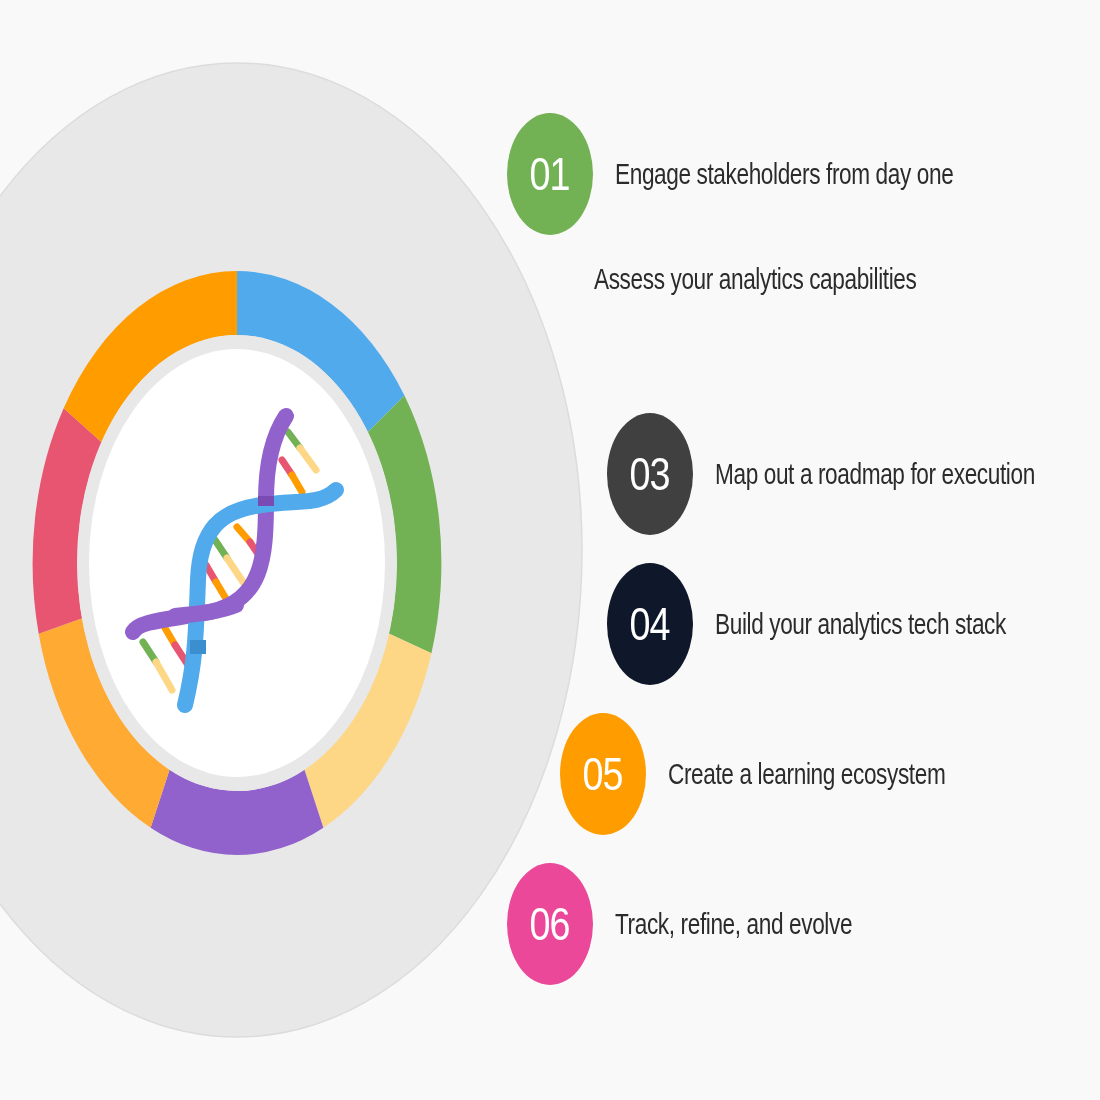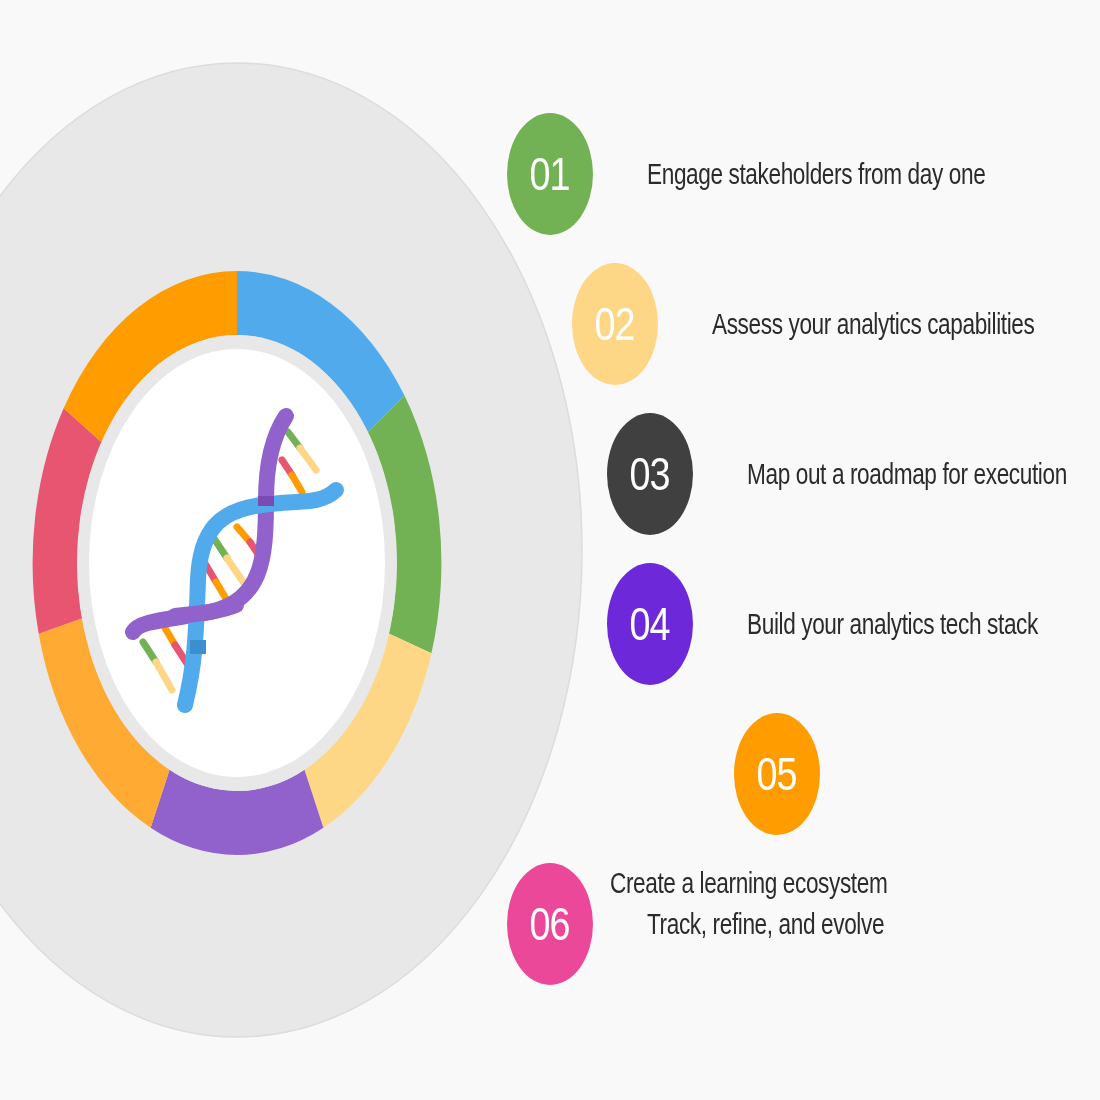"01" .step { gap: 32px -> none }
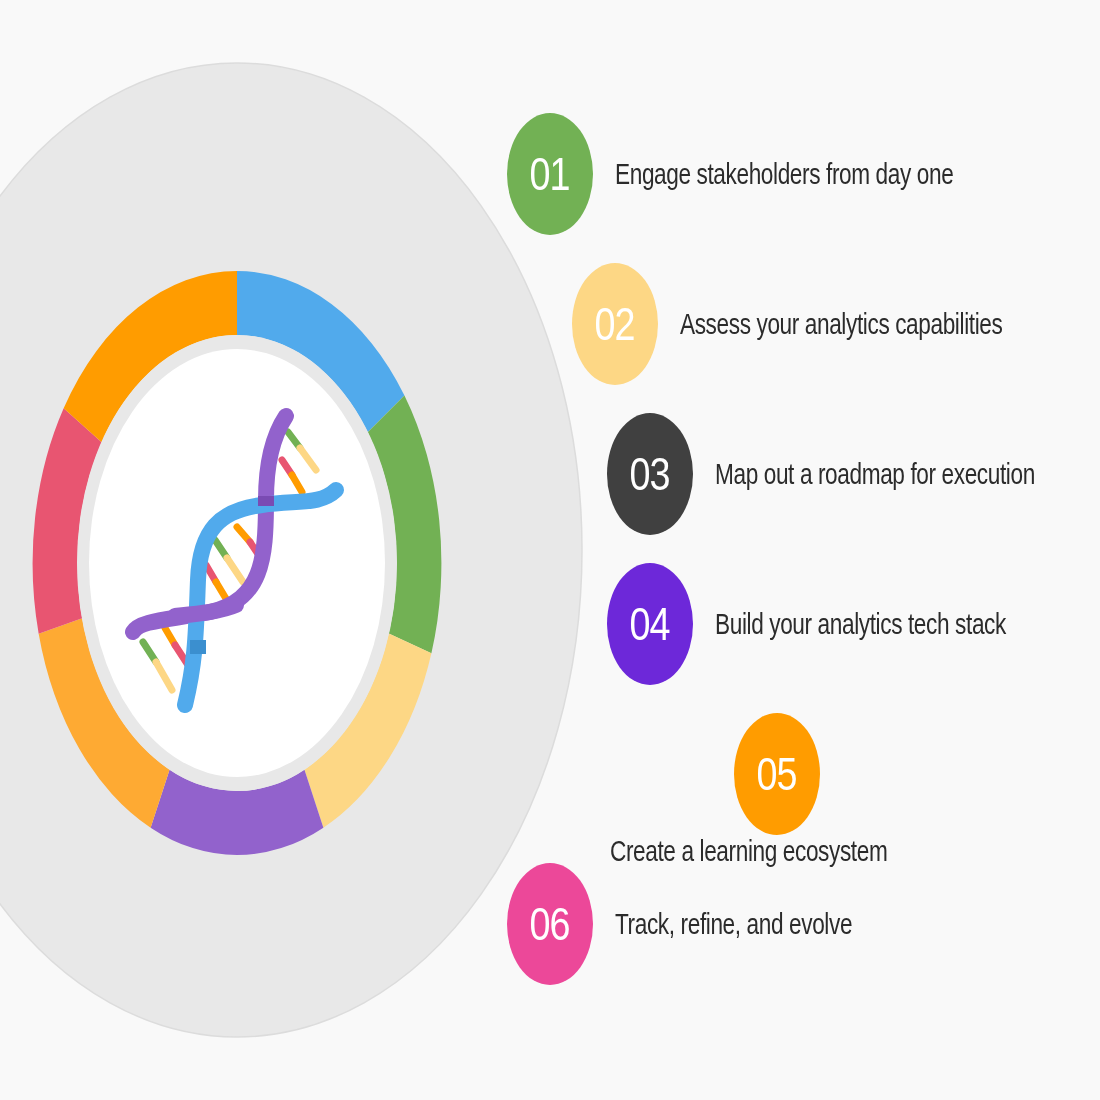"02" div.badge { html: <div> <span>02</span> </div> -> none }
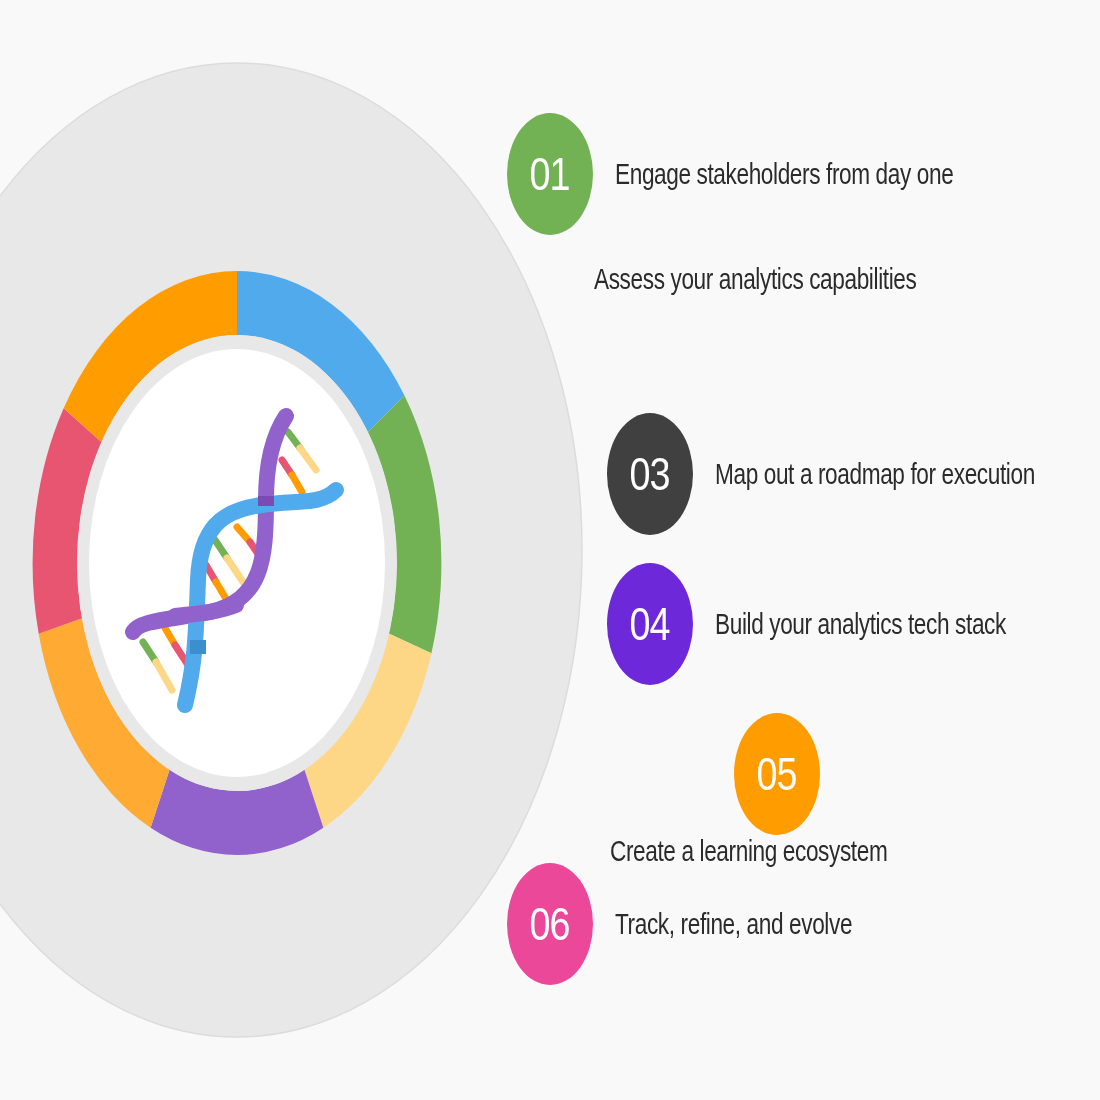"04" div.badge { background: #6d28d9 -> #0f172a }
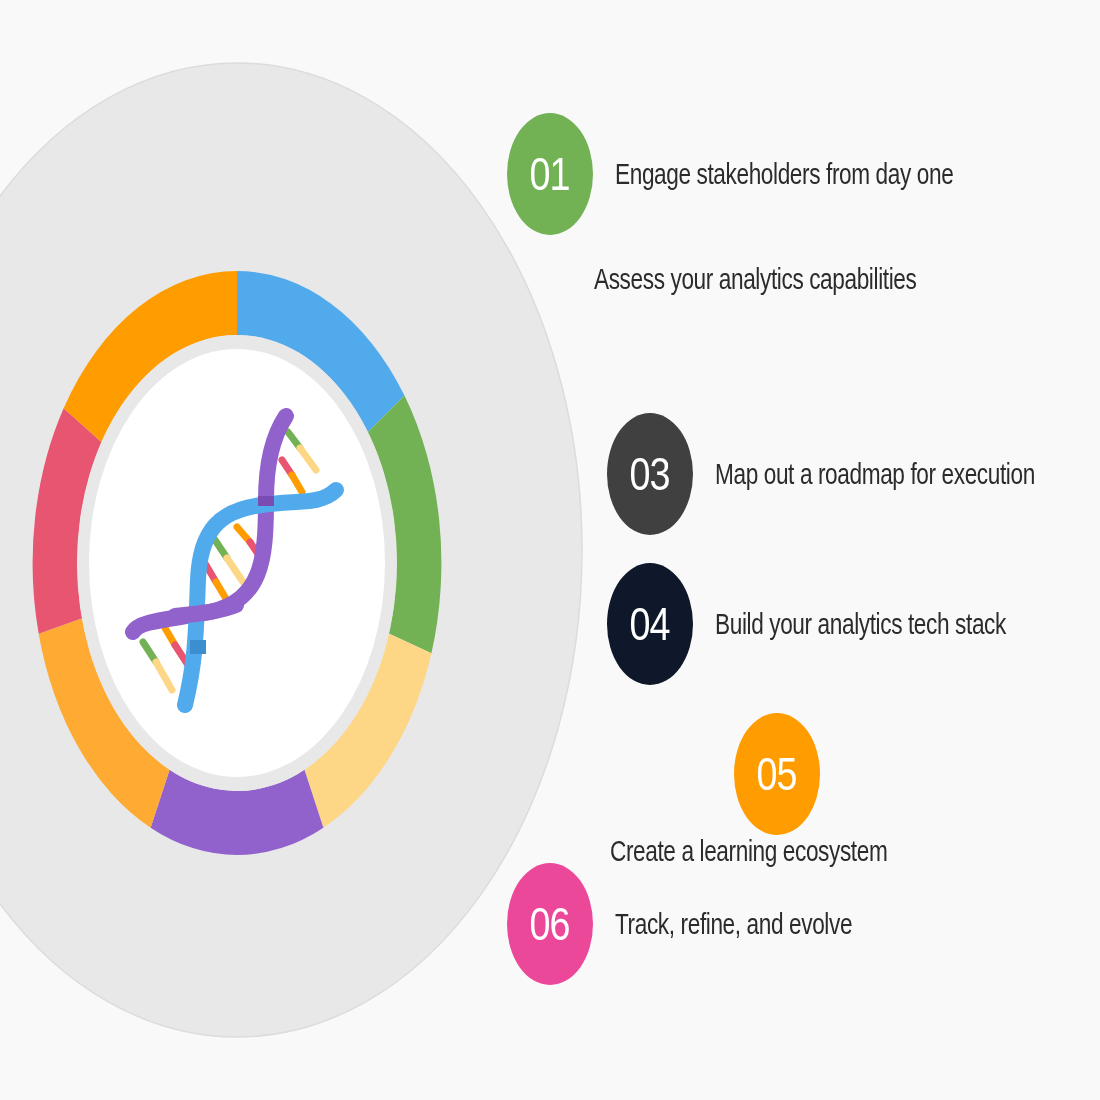"05" div.step { flex-direction: column -> none; left: 588px -> 560px }
